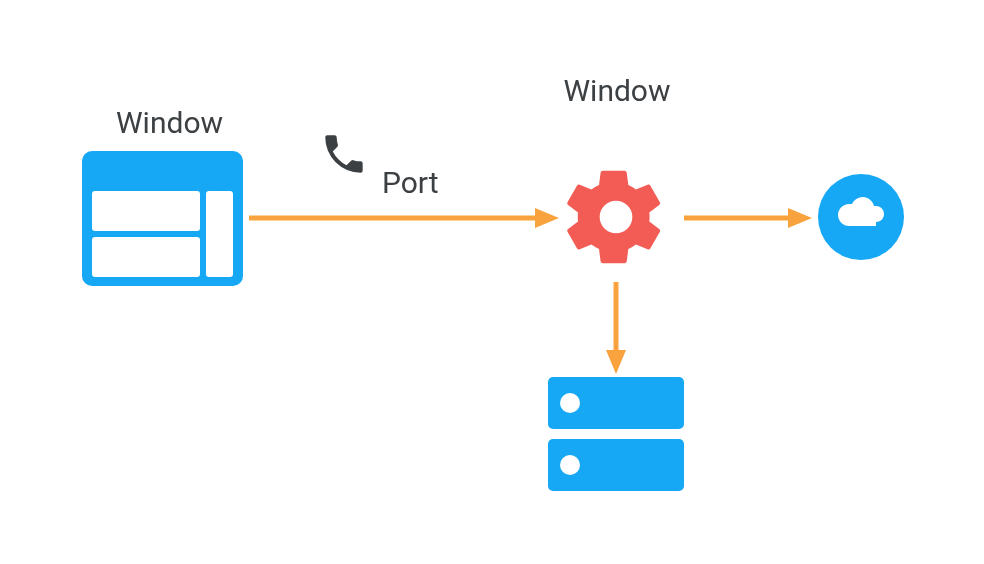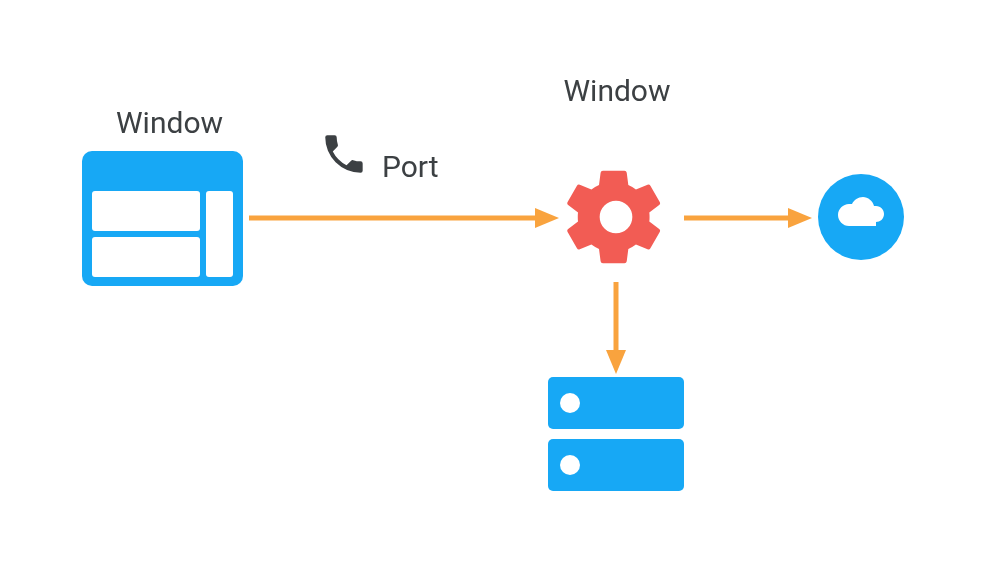"Port" div.label { top: 148px -> 164px }
